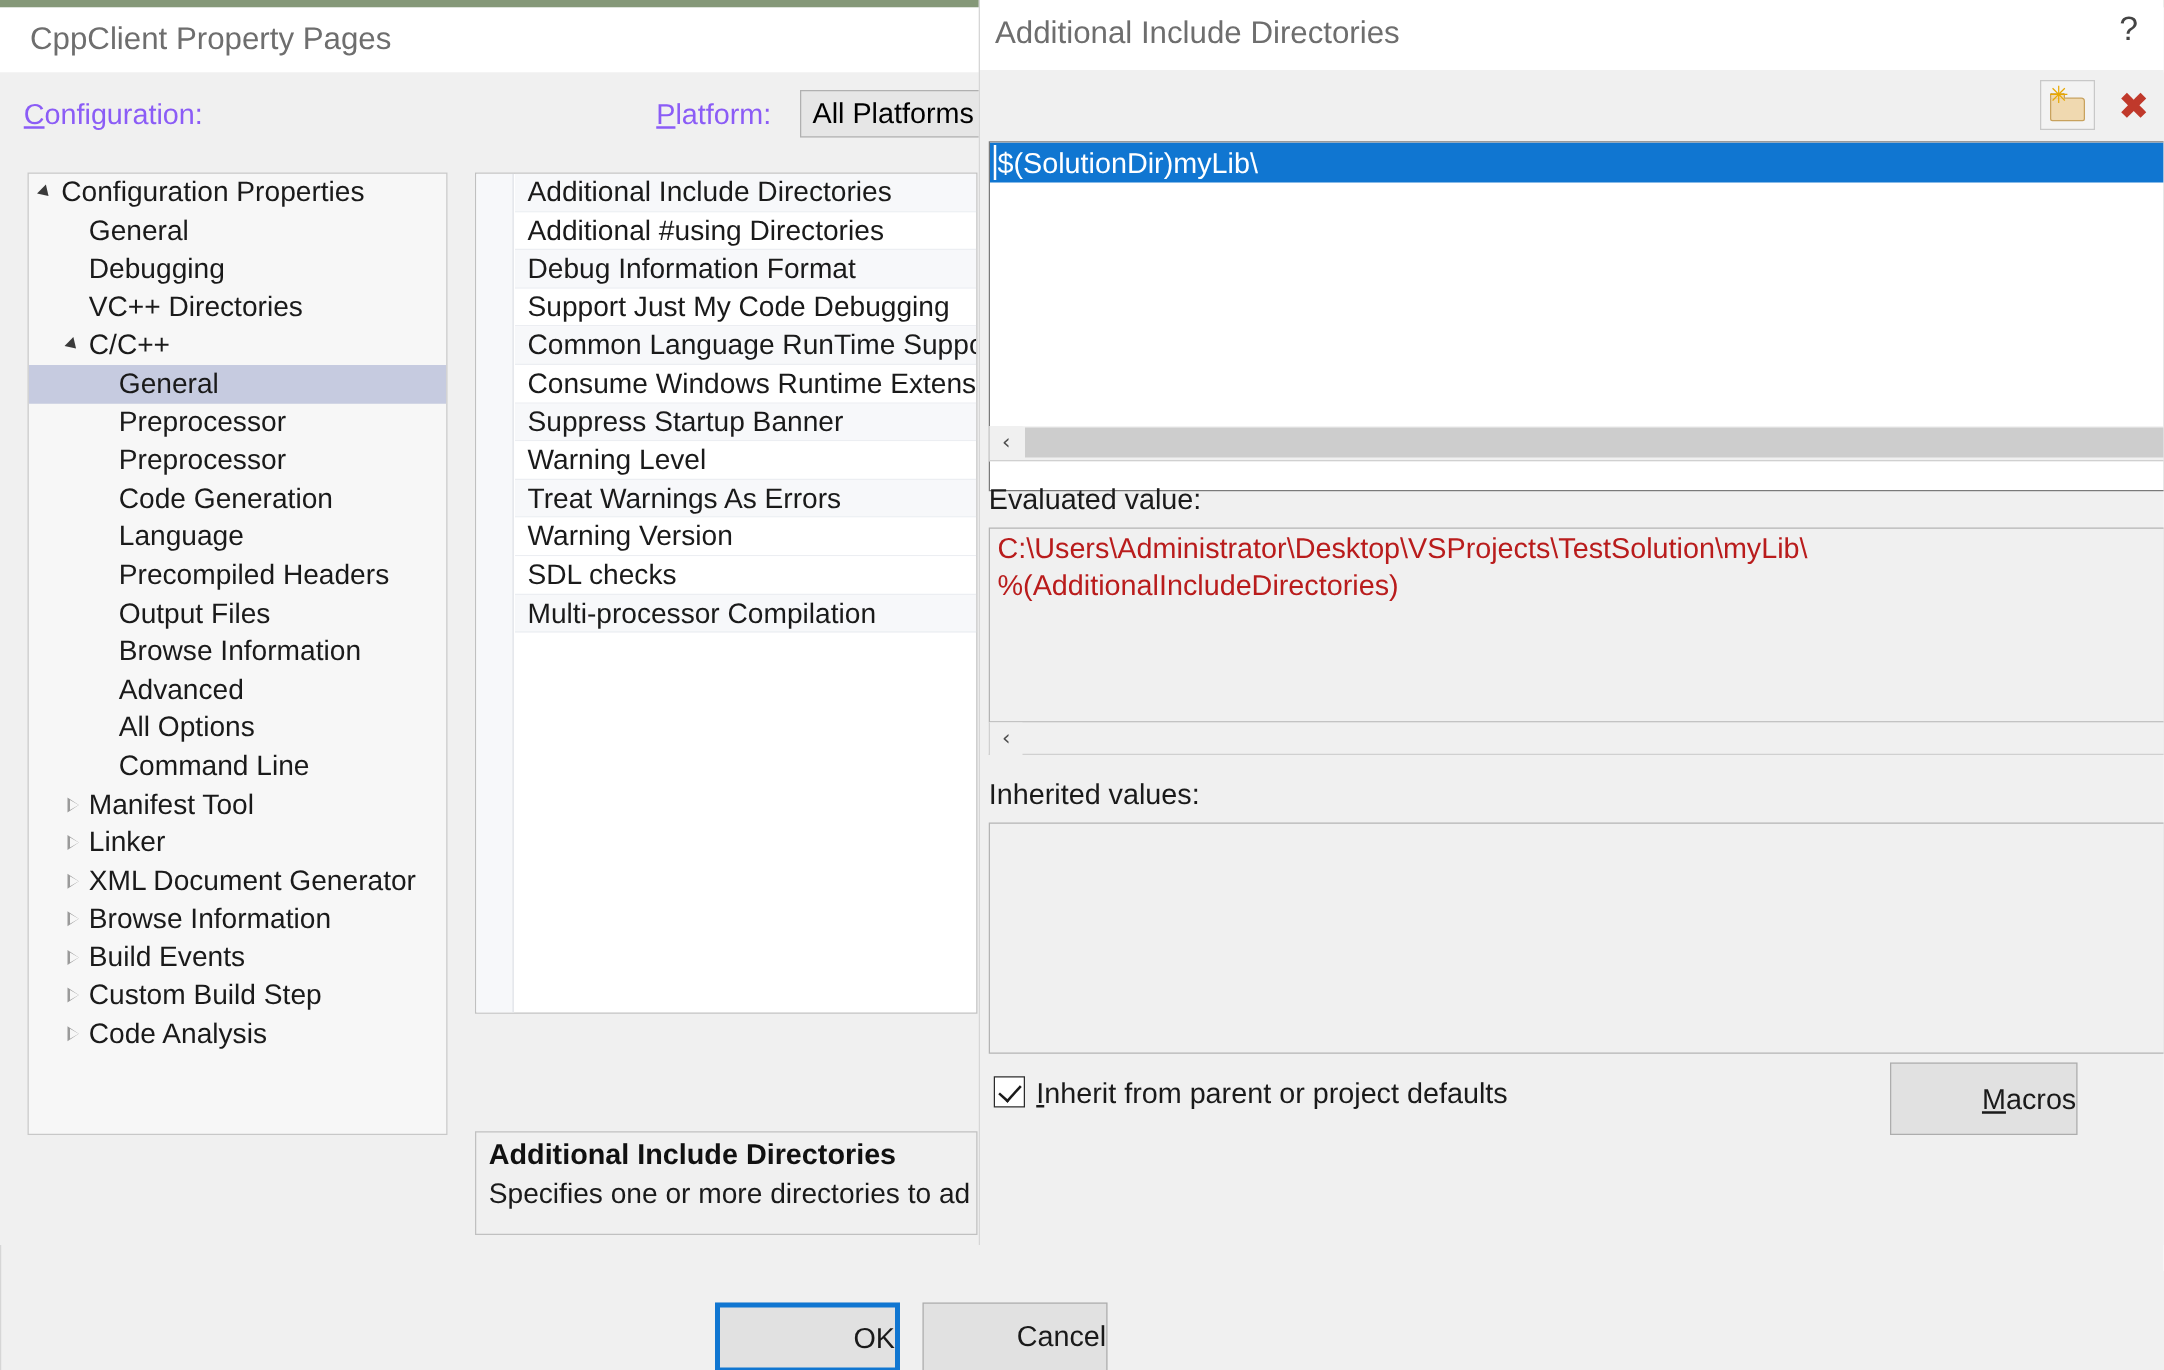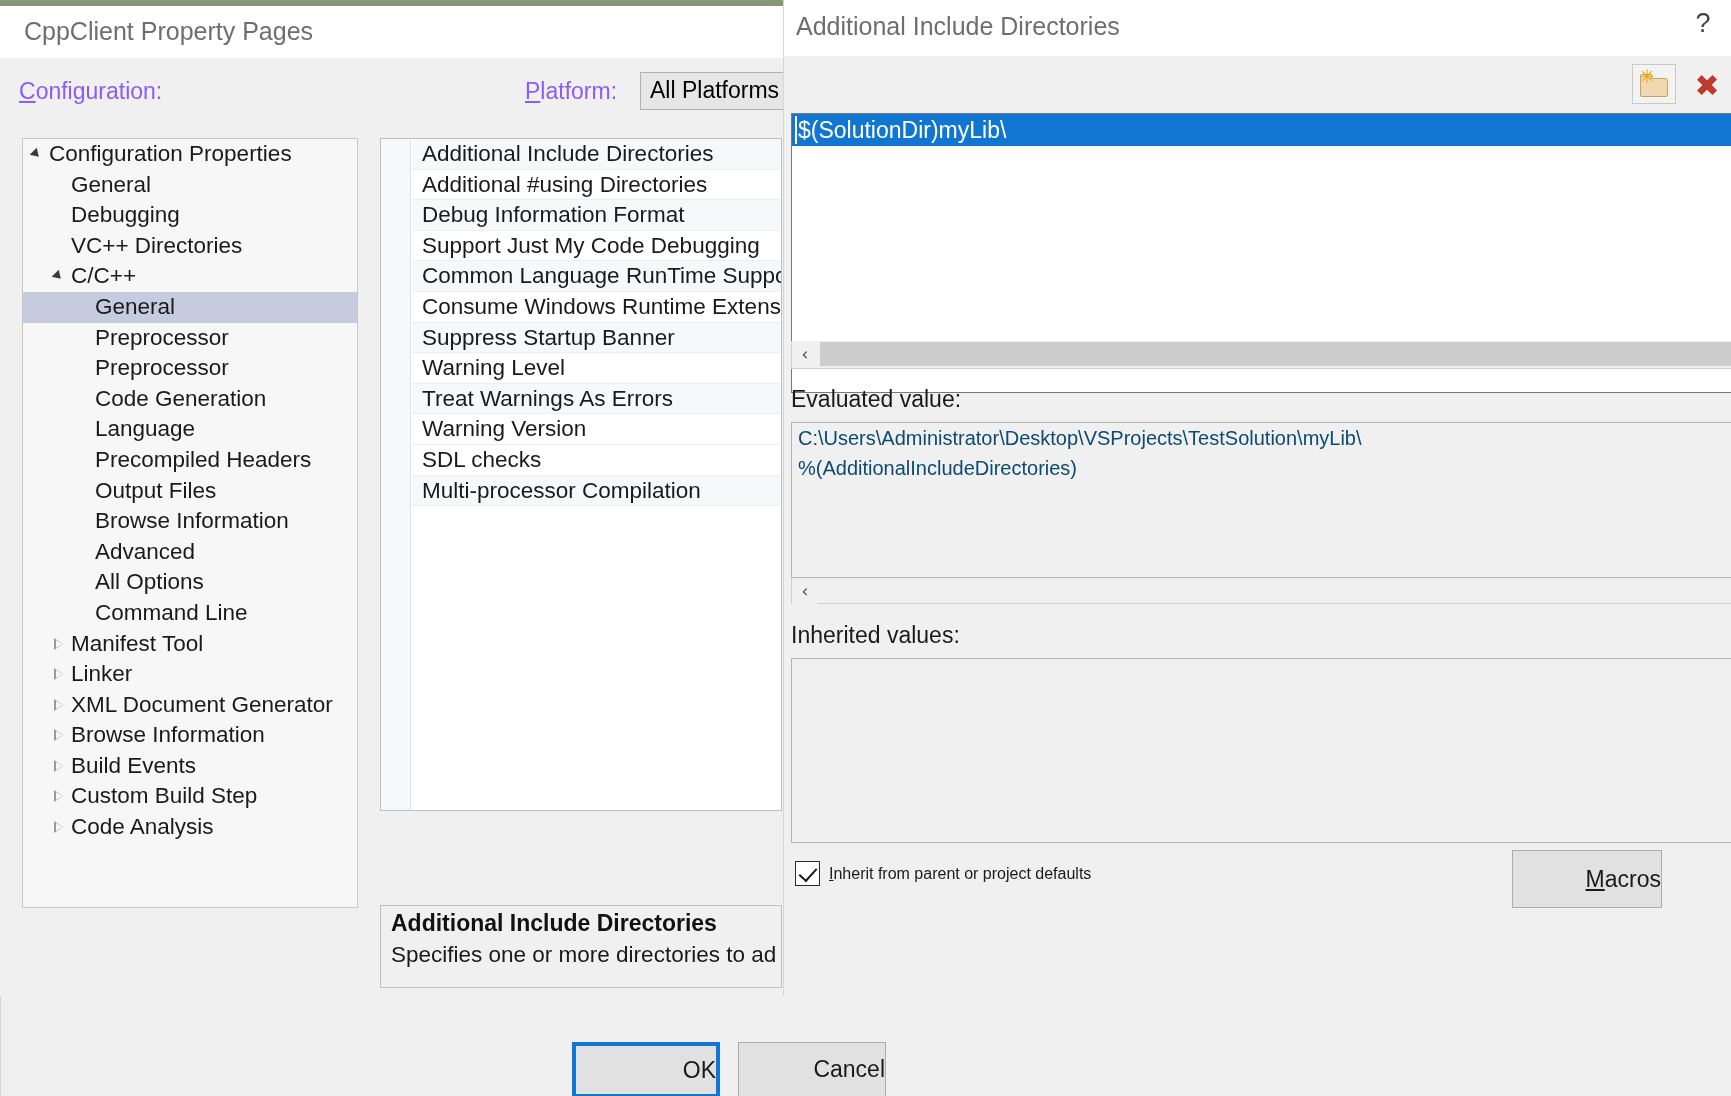"C:\Users\Administrator\Desktop\VSProject" .eval-line { color: #0c4a6e -> #b91c1c; font-size: 20px -> 23px }
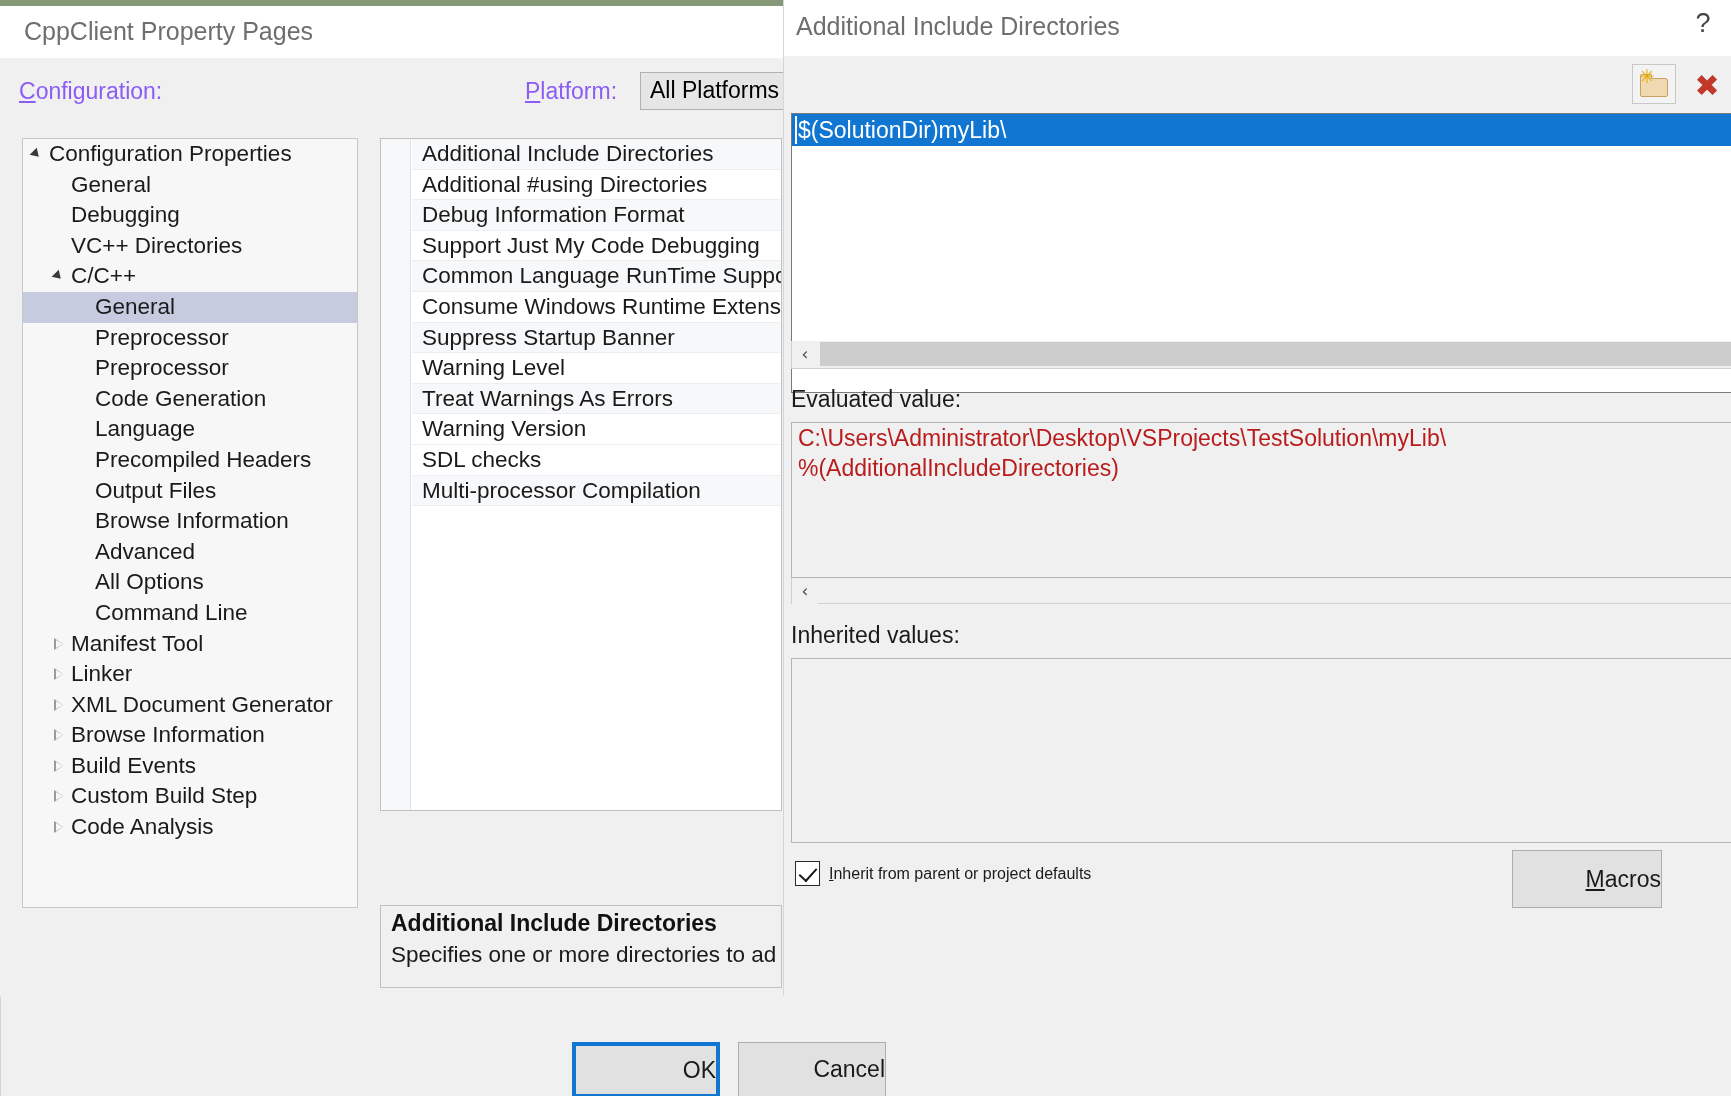"Inherit from parent or project" #inherit-label { font-size: 16px -> 23px }
